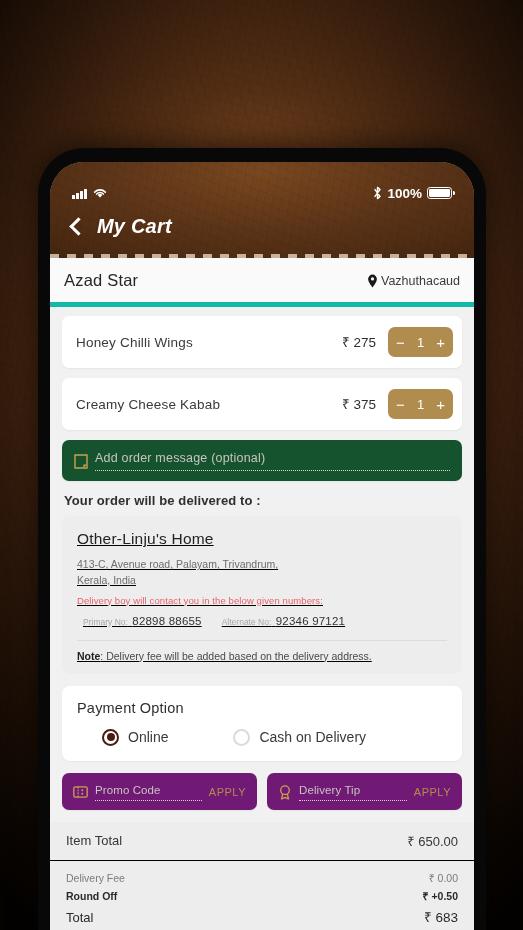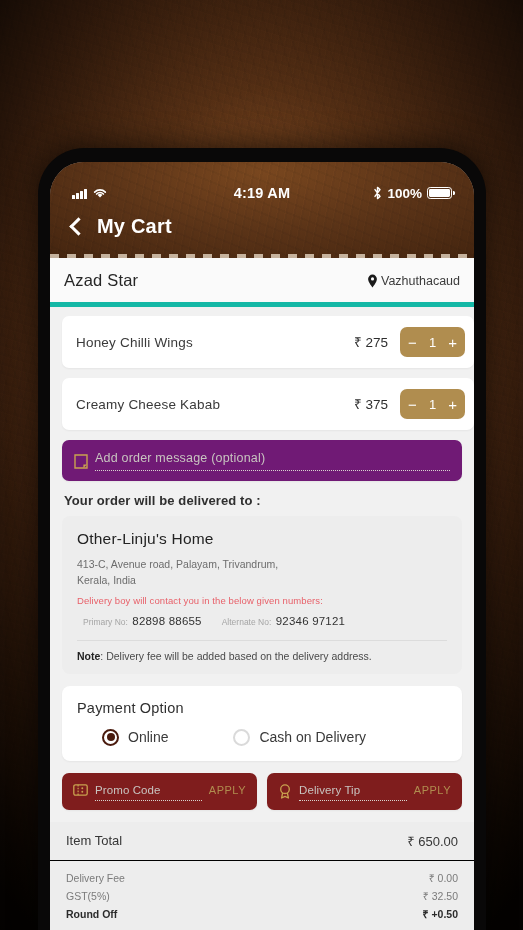"4:19 AM" div.sb-time { html: <div>4:19 AM</div> -> none }
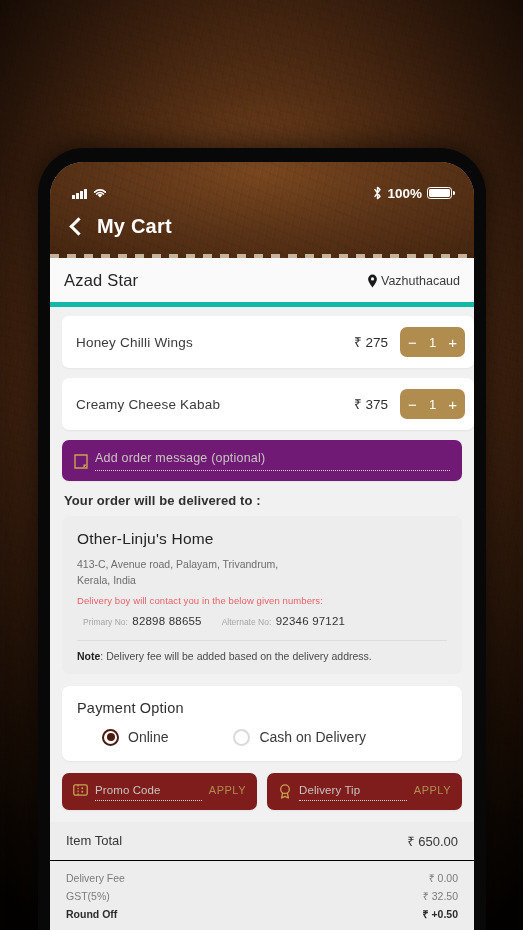"My Cart" .navbar { font-style: none -> italic }
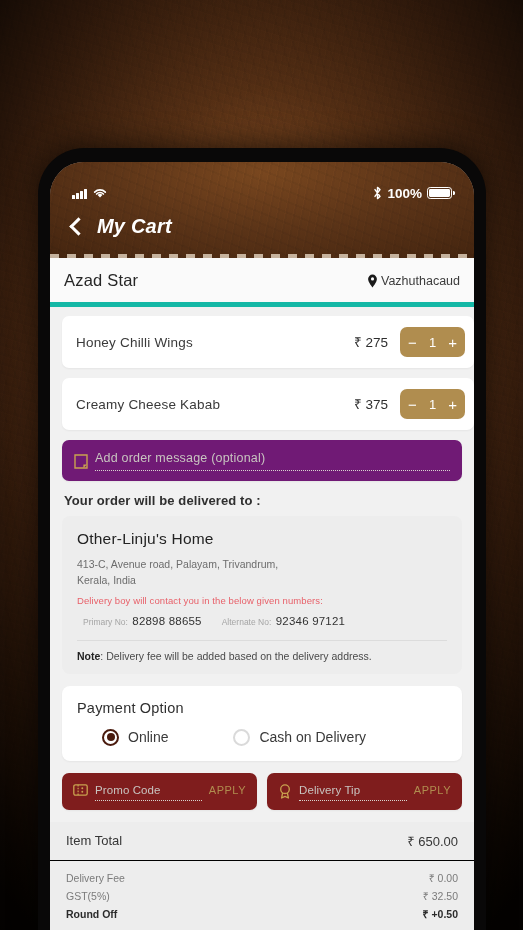"Honey Chilli Wings" .items-wrap { padding: 9px 0 0 12px -> 9px 12px 0 12px }
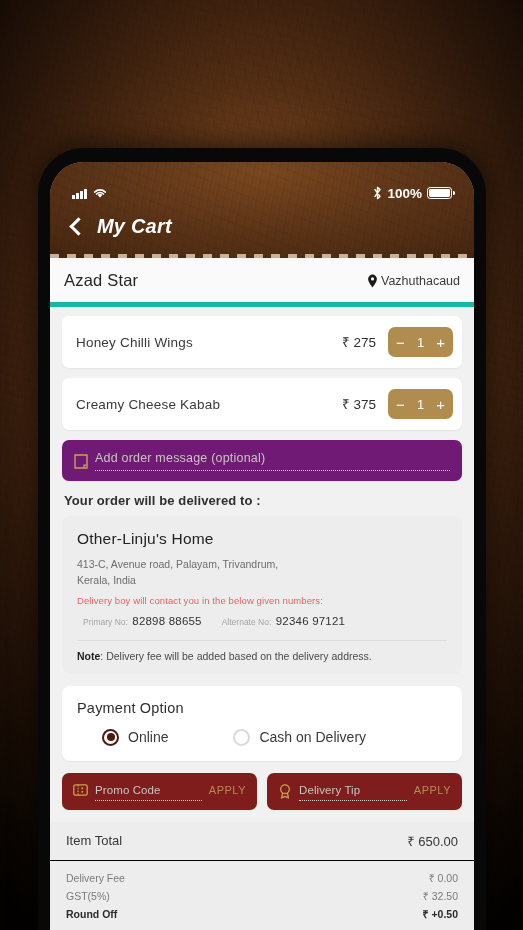"Add order message (optional)" .msg-card { background: #701a75 -> #14532d }
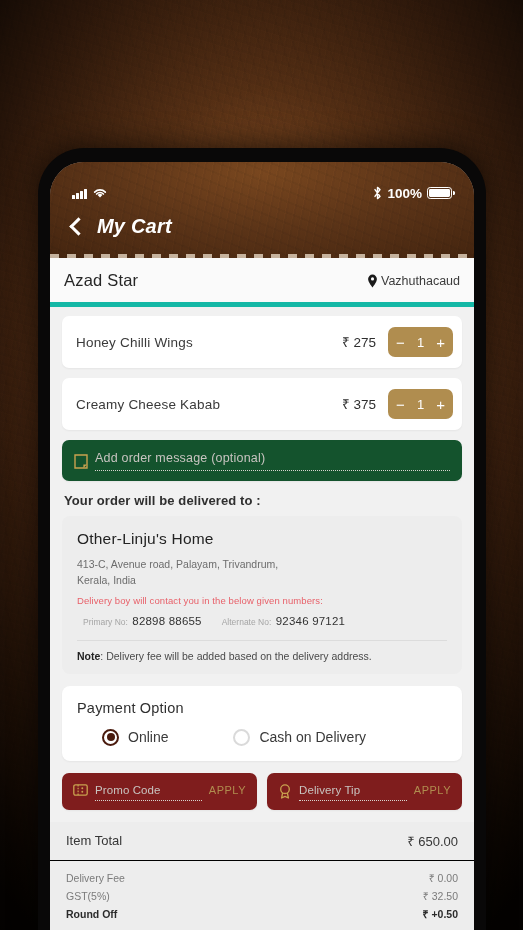"Other-Linju's Home" .addr-card { text-decoration: none -> underline }
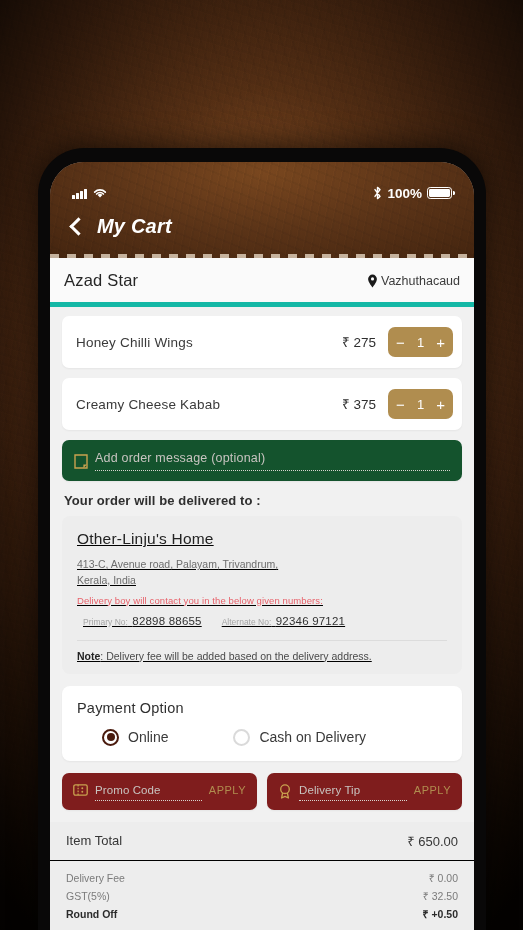"Promo Code" .promo-card { align-items: none -> center; background: #7f1d1d -> #701a75 }
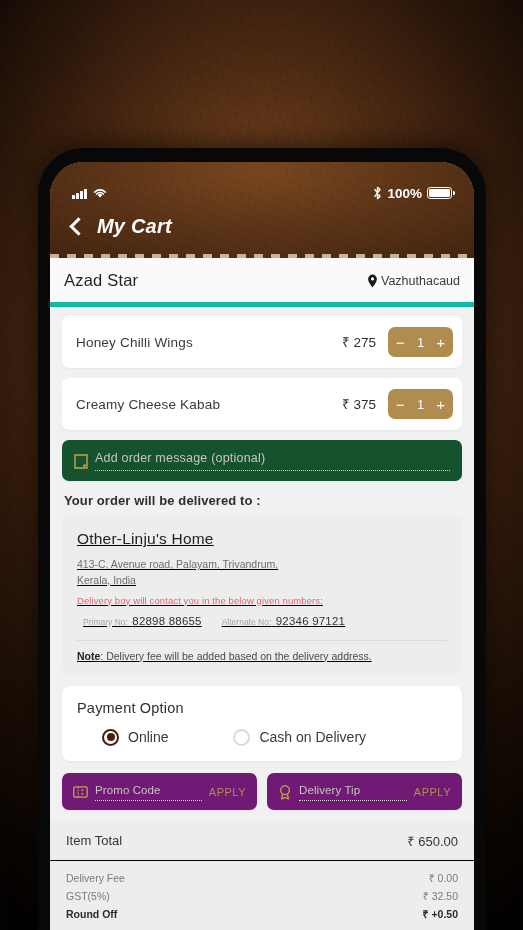"GST(5%)" div.bill-row { html: <div> <span>GST(5%)</span> <span>₹ 32.50</span> </div> -> none }
